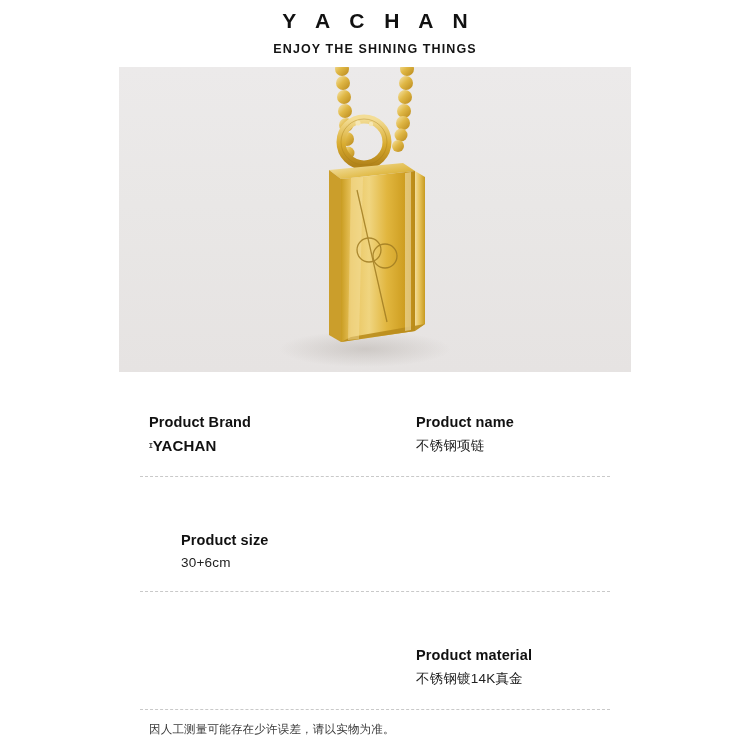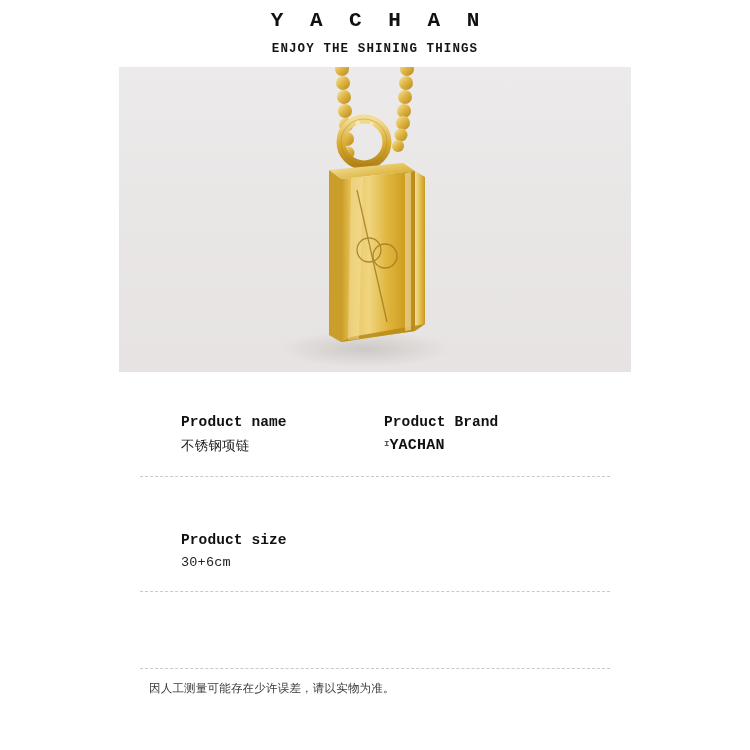"Y A C H A" .page { font-family: Liberation Mono, monospace -> none }
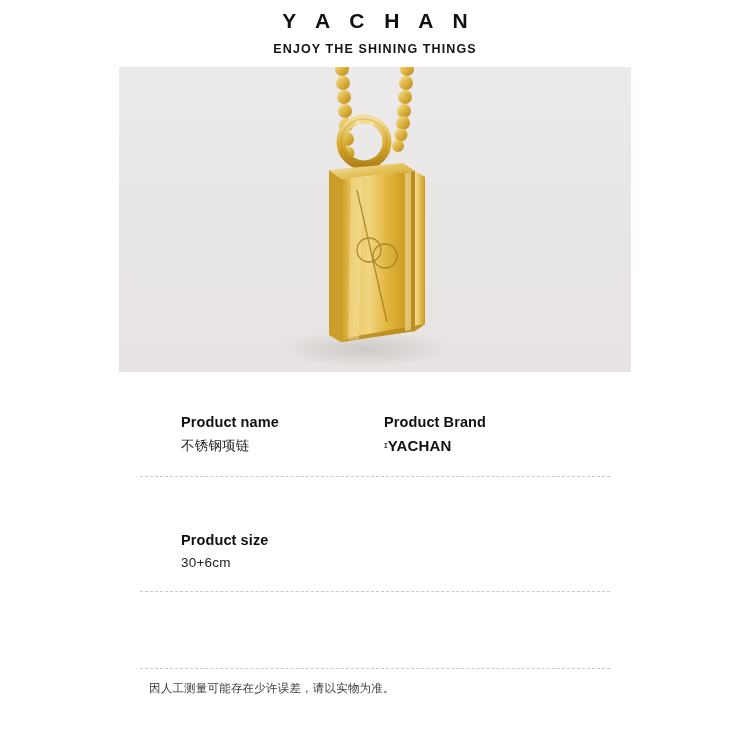"Product name" div.spec-cell { order: before "Product Brand" -> after "Product Brand" }
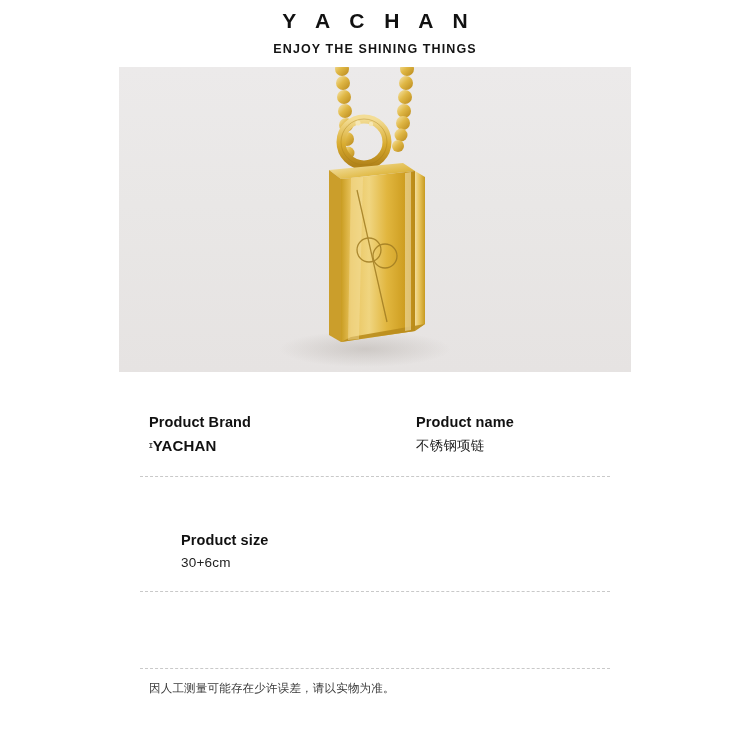"Product material" div.spec-cell { html: none -> <div> <div>Product material</div> <div>不锈钢镀14K真金</div> </div> }
